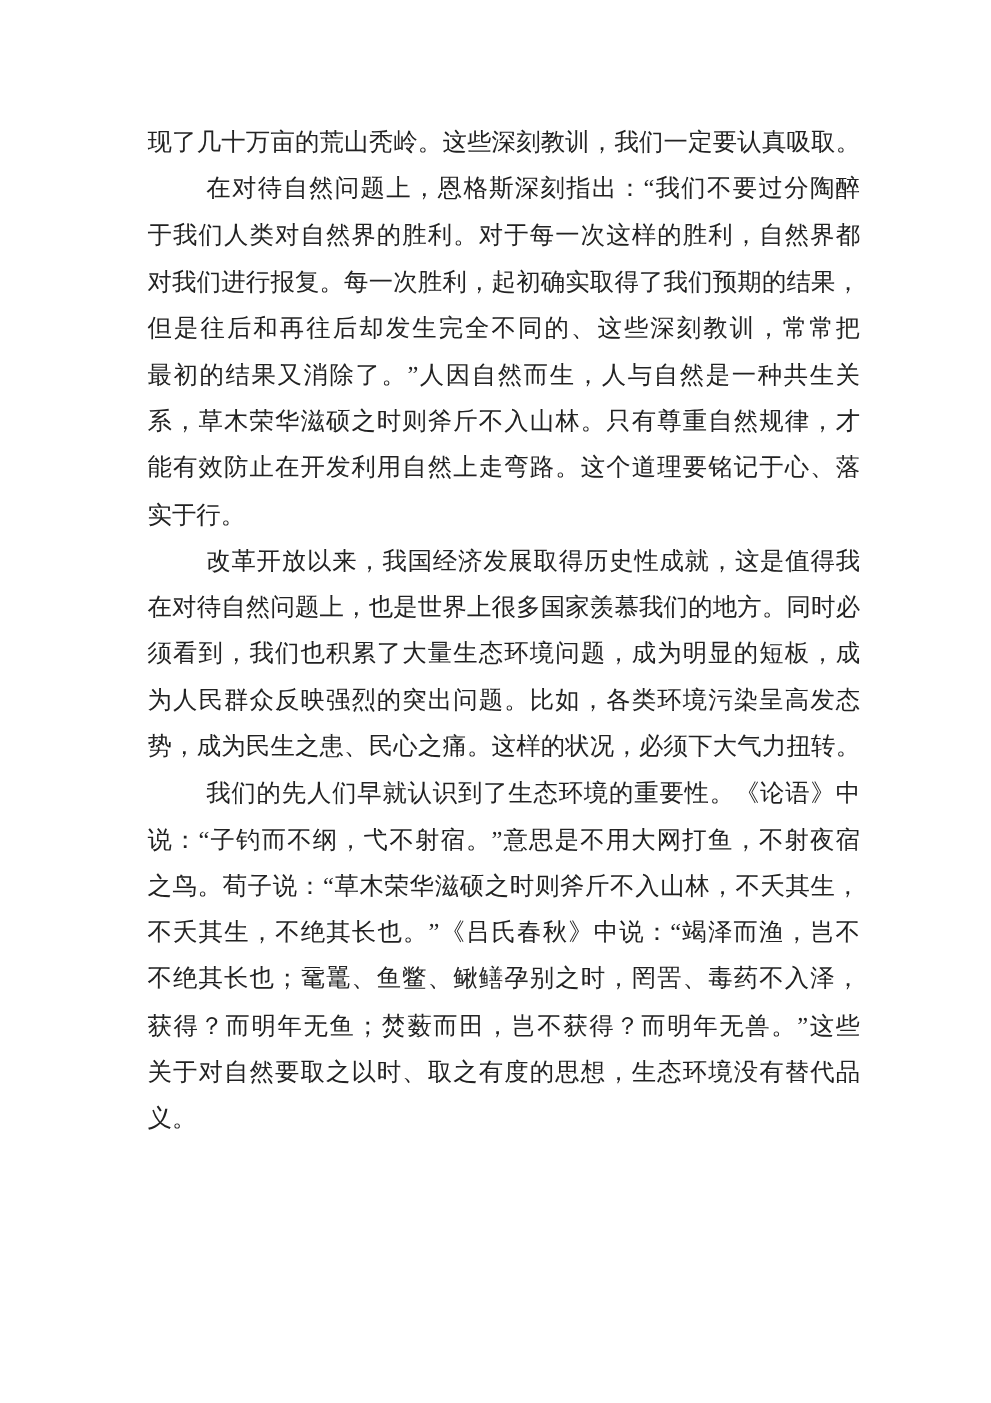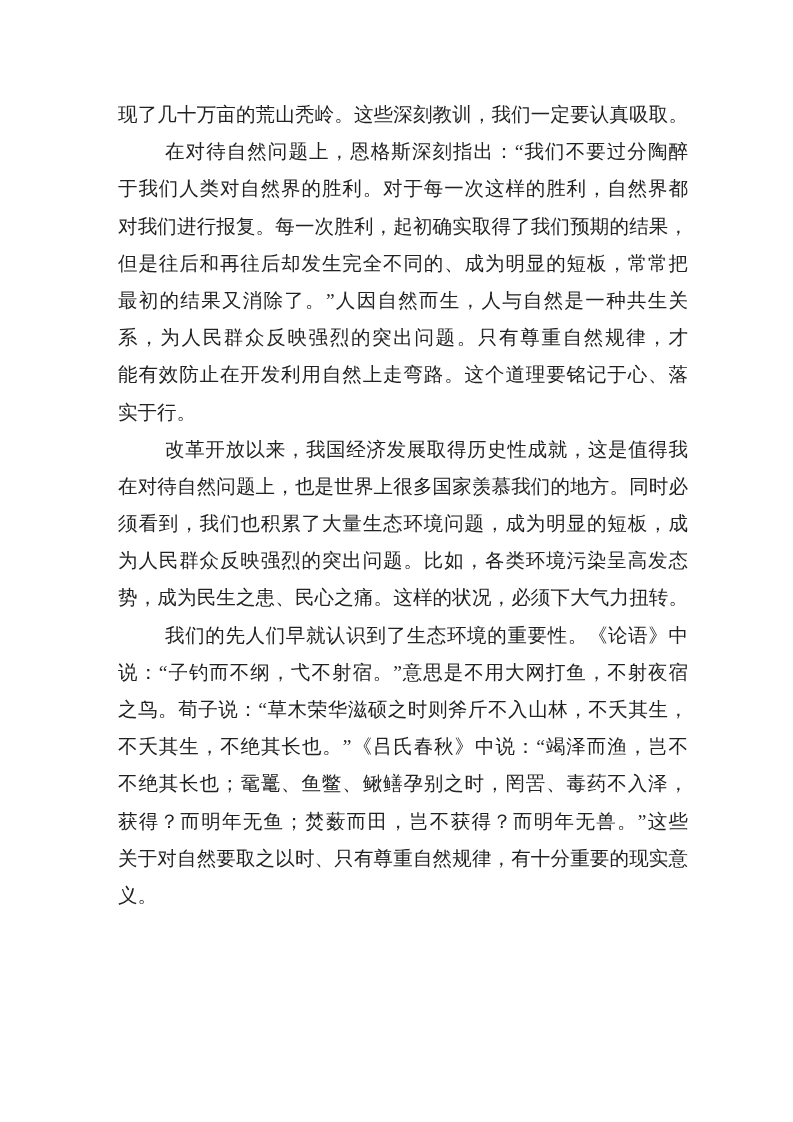"但是往后和再往后却发生完全不同的、成为明显的短板，常常把" div.line { text: 成为明显的短板 -> 这些深刻教训 }
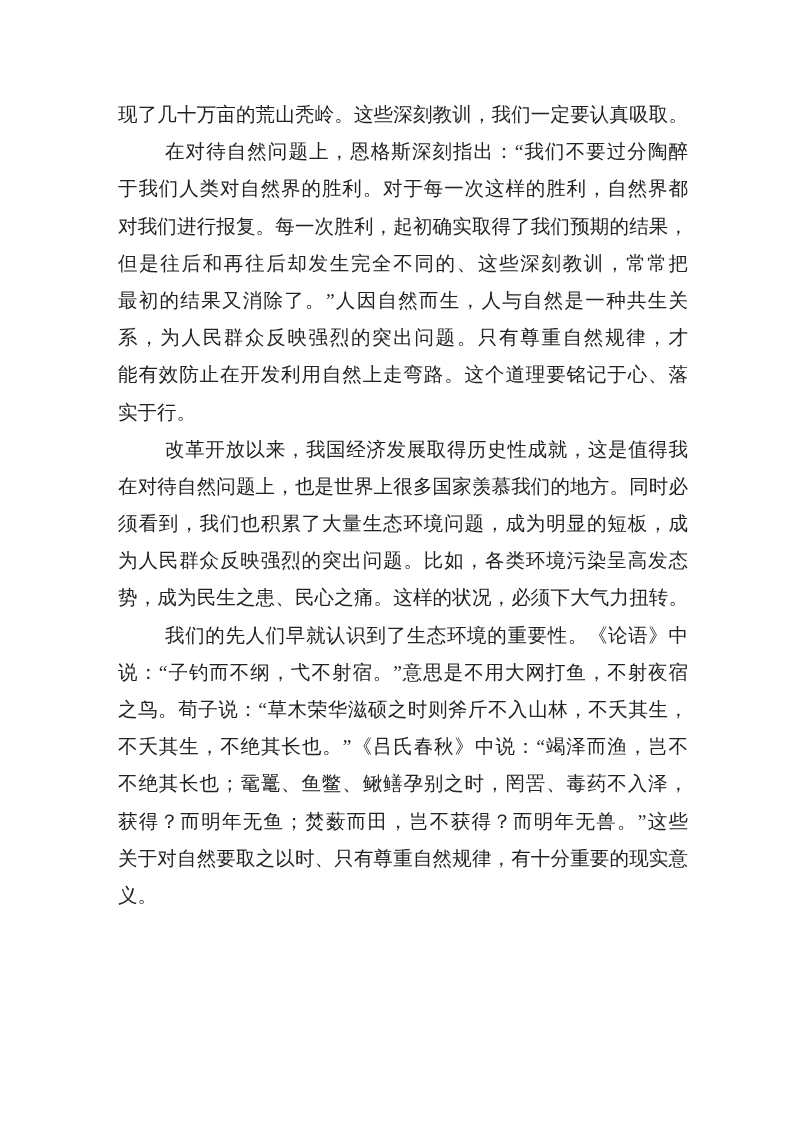"系，为人民群众反映强烈的突出问题。只有尊重自然规律，才" div.line { text: 为人民群众反映强烈的突出问题 -> 草木荣华滋硕之时则斧斤不入山林 }
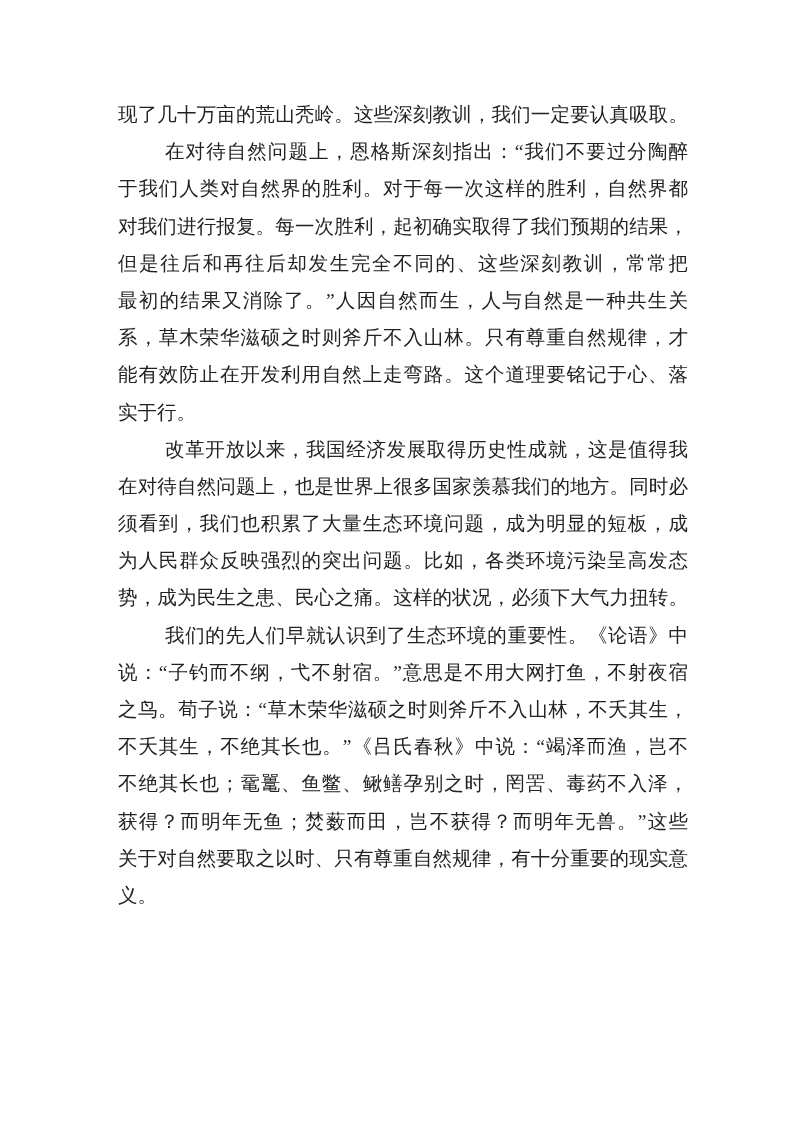"关于对自然要取之以时、只有尊重自然规律，有十分重要的现实意" div.line { text: 只有尊重自然规律，有十分重要的现实意 -> 取之有度的思想，生态环境没有替代品 }
